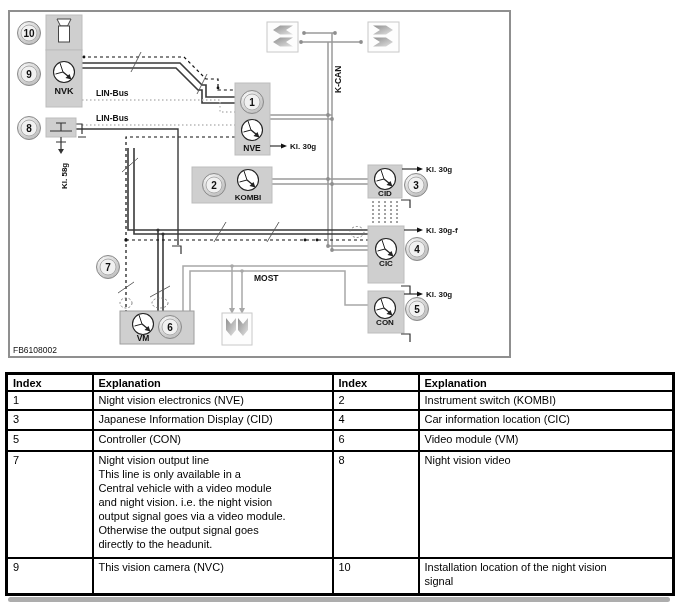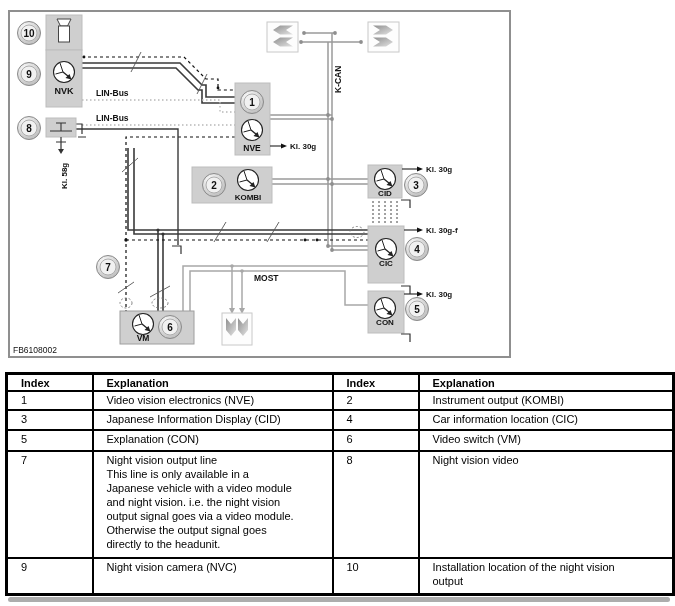"Index" table.idx th,table.idx td { padding: 1px 3px 0 13px -> 1px 3px 0 5px }
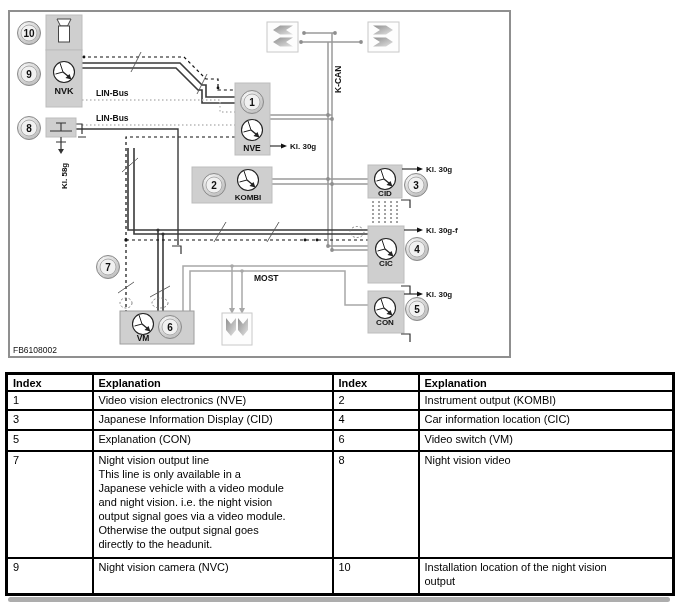"Video vision electronics (NVE)" td { text: Video -> Night }
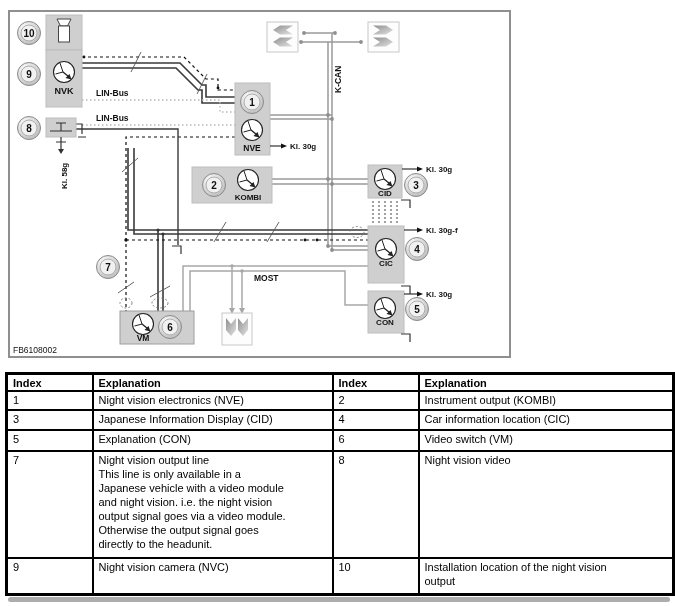"Instrument output (KOMBI)" td { text: output -> switch }
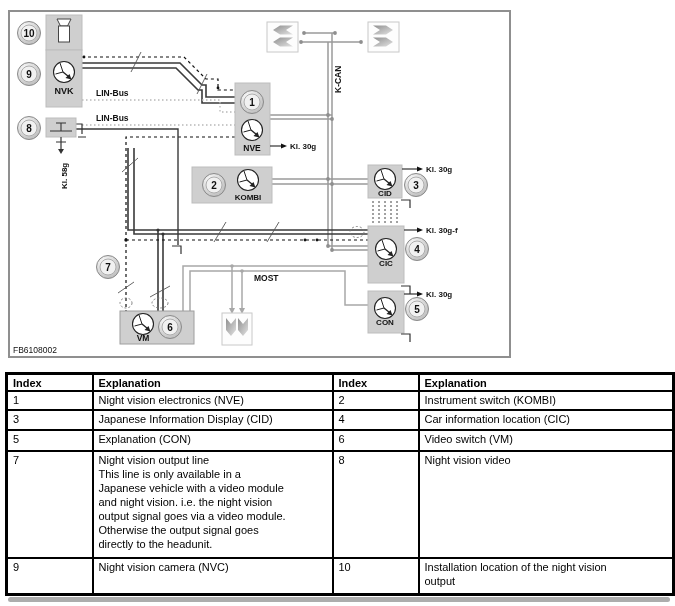"Explanation (CON)" td { text: Explanation -> Controller }
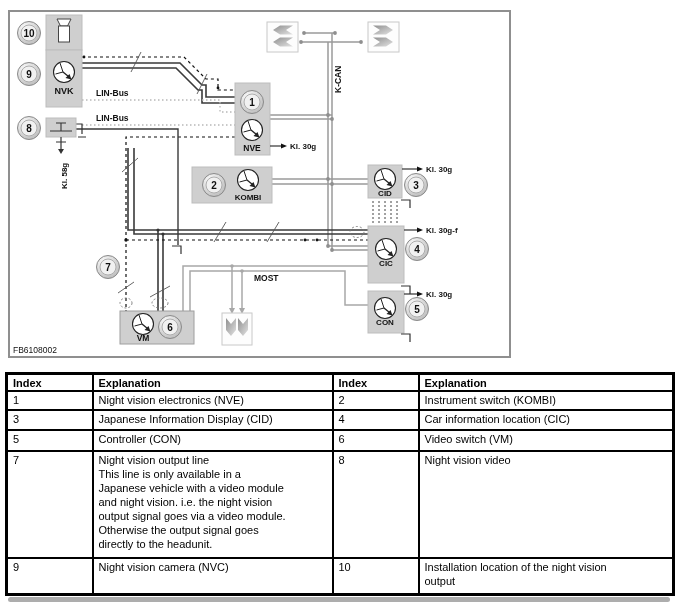"Video switch (VM)" td { text: switch -> module }
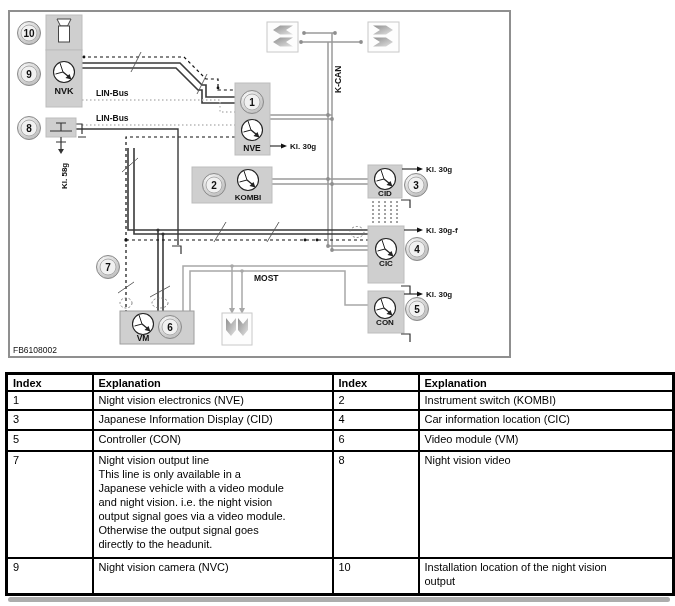"Night vision output line" td { text: Japanese -> Central }
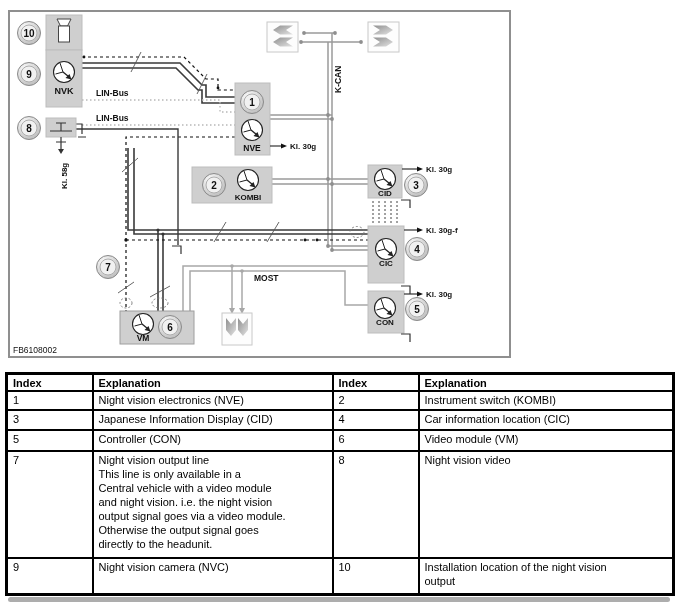"Night vision camera (NVC)" td { text: Night -> This }
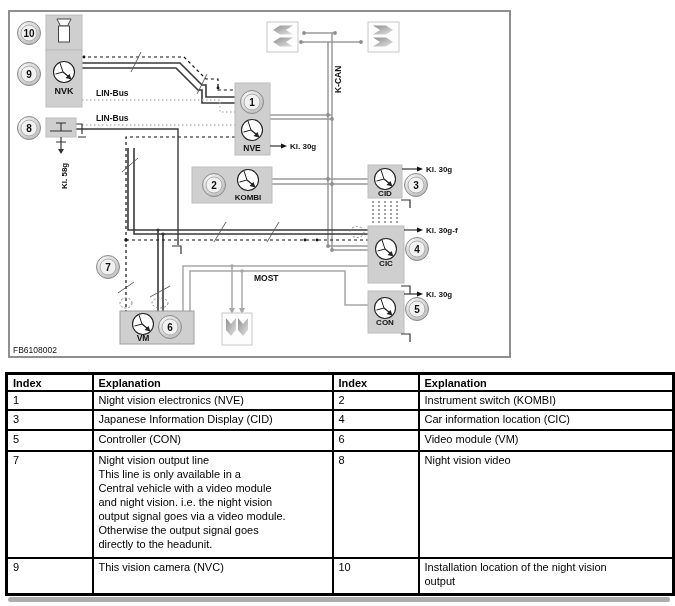"Installation location of the night" td { text: output -> signal }
